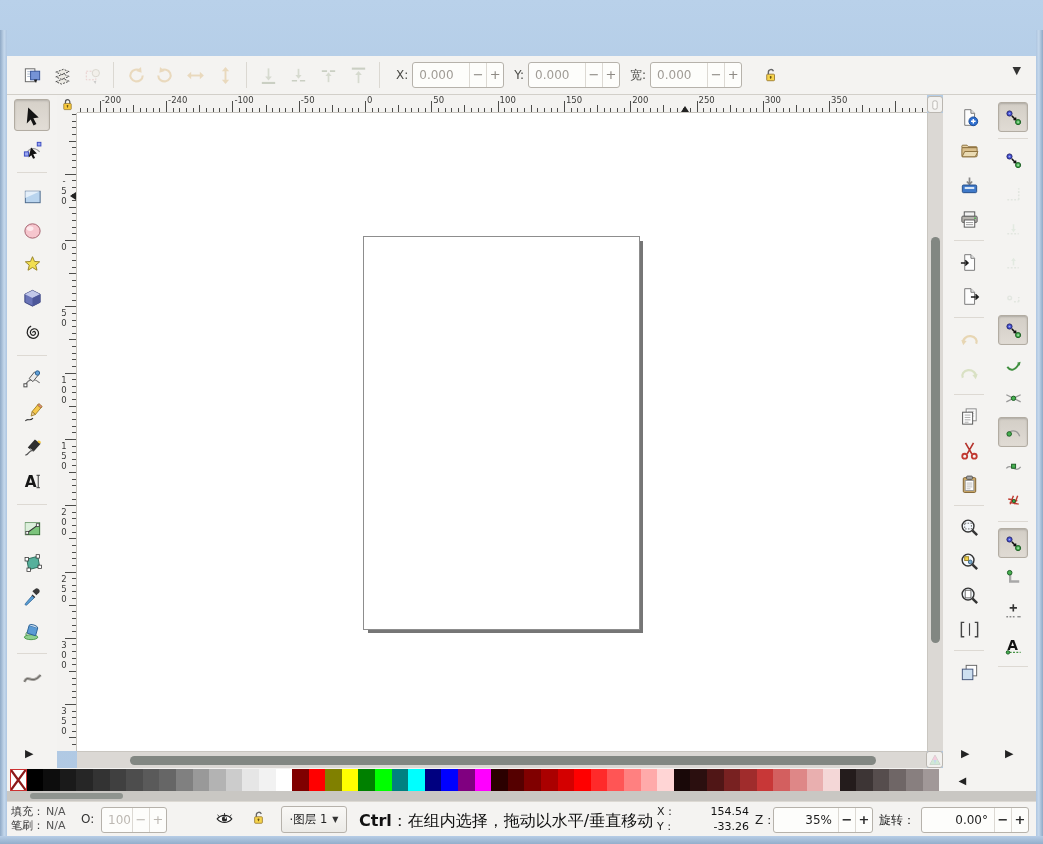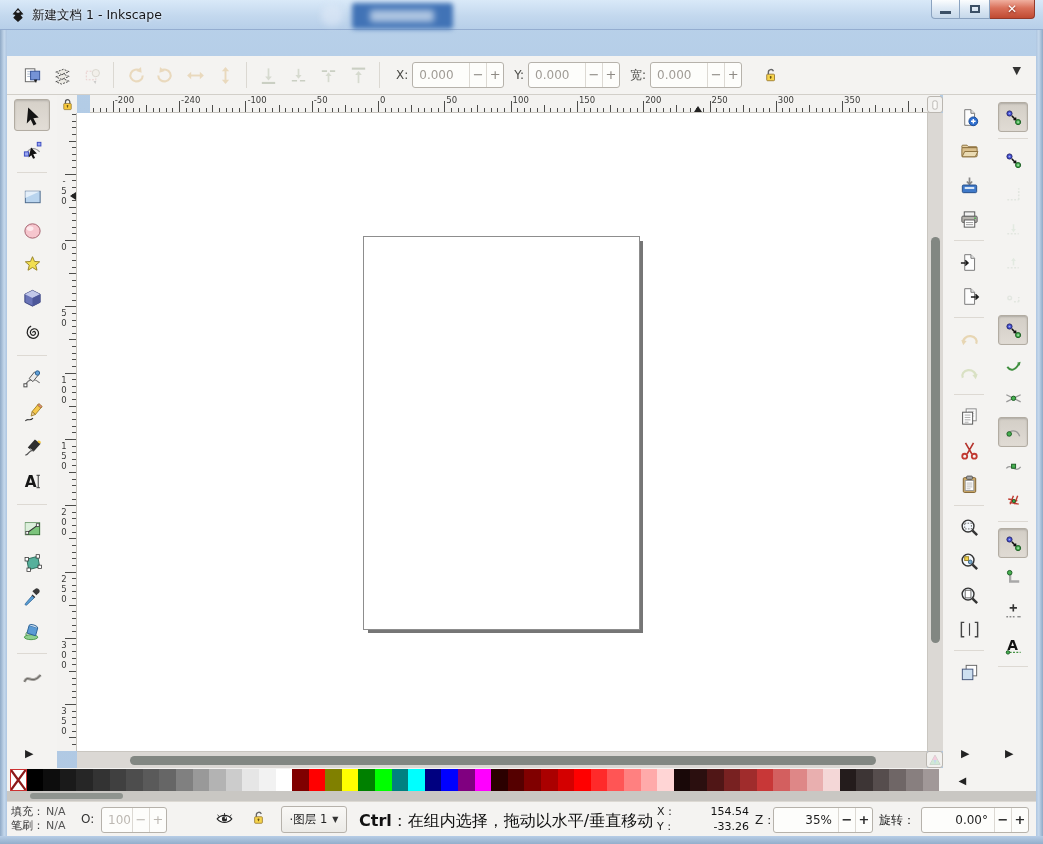"新建文档 1 - Inkscape" div.abs { html: <div> <svg> <path></path> <path></path> </svg> <span>新建文档 1 - Inkscape</span> <div></div> <div> <div></div> </div> <div> <div> <span></span> </div> <div> <span></span> </div> <div> <span>✕</span> </div> </div> </div> -> none }
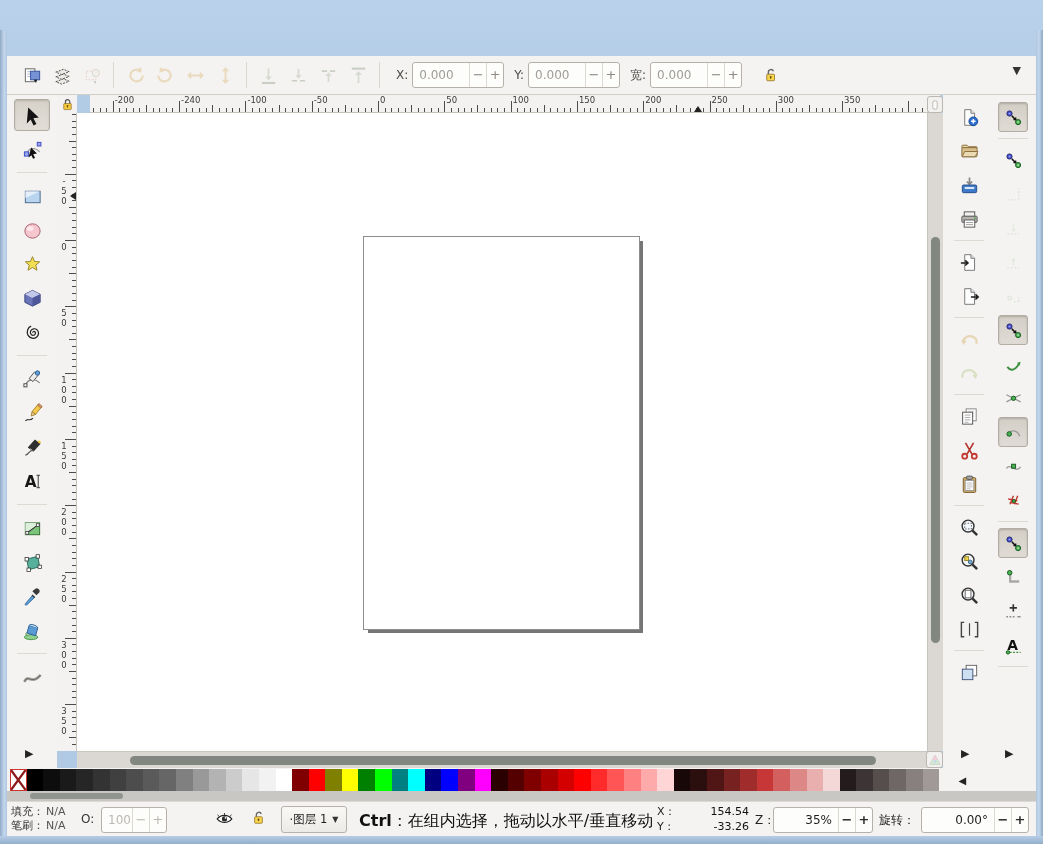"-200" .hruler { left: 90px -> 77px }
